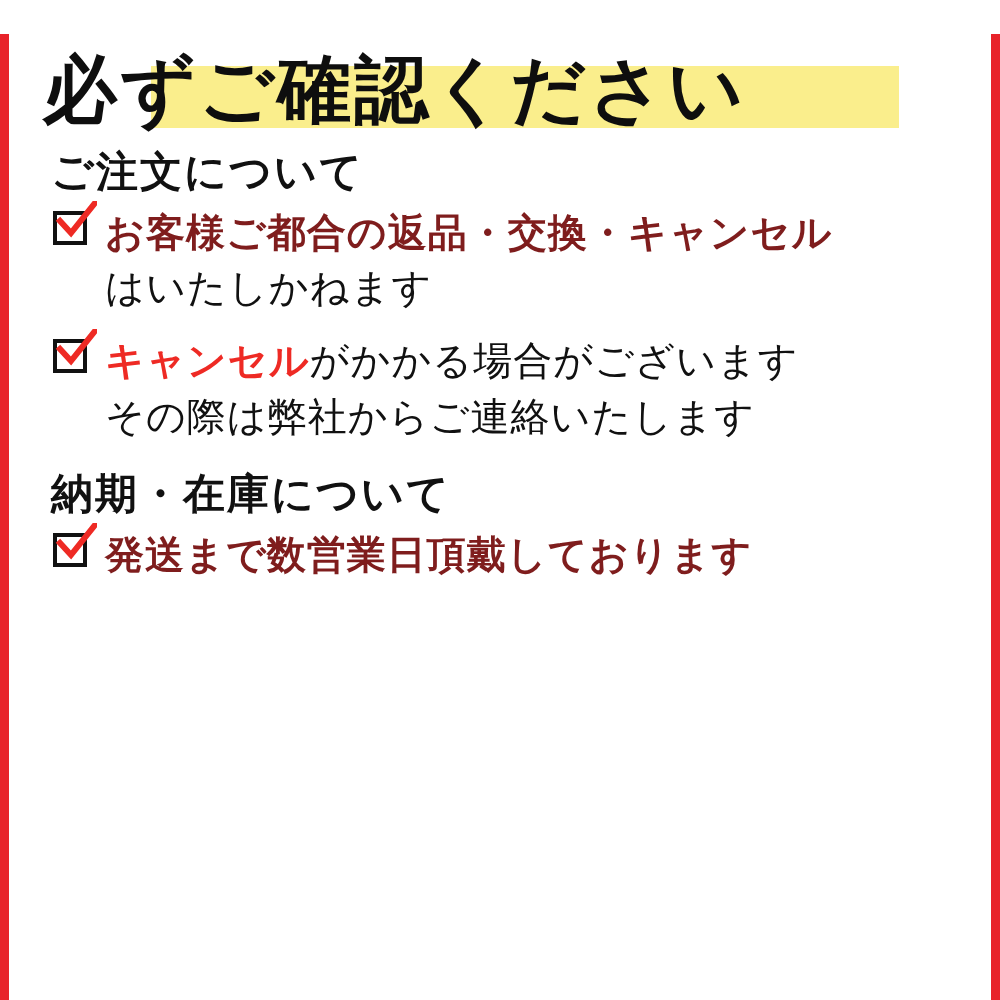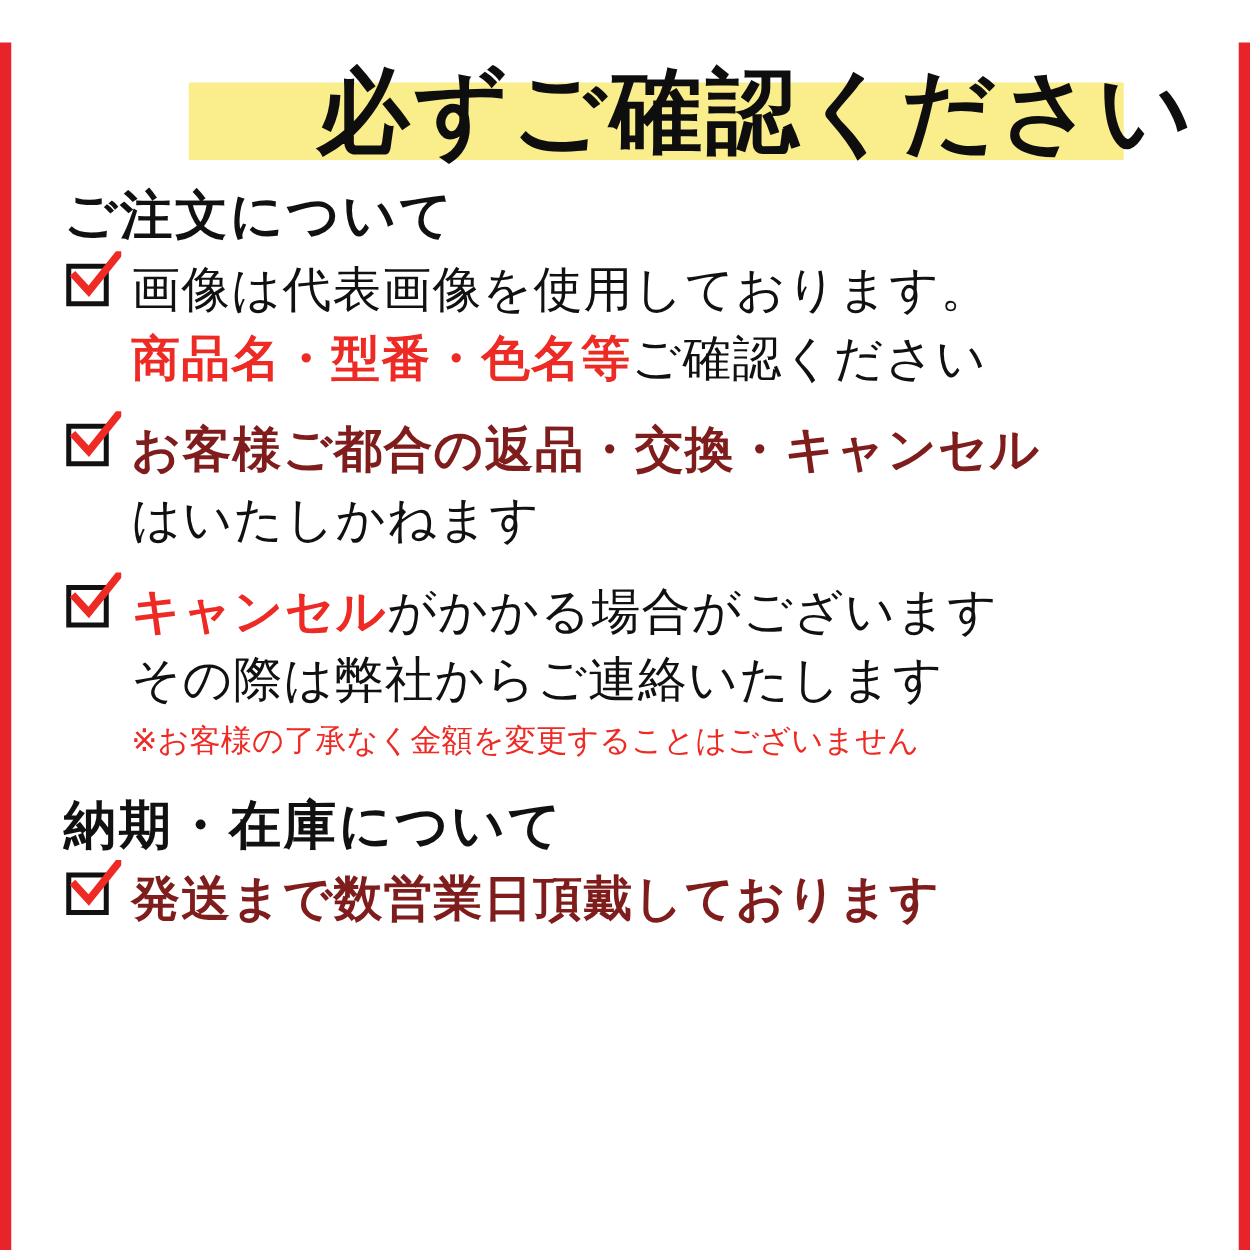"必ずご確認ください" .title-text { text-align: right -> left }
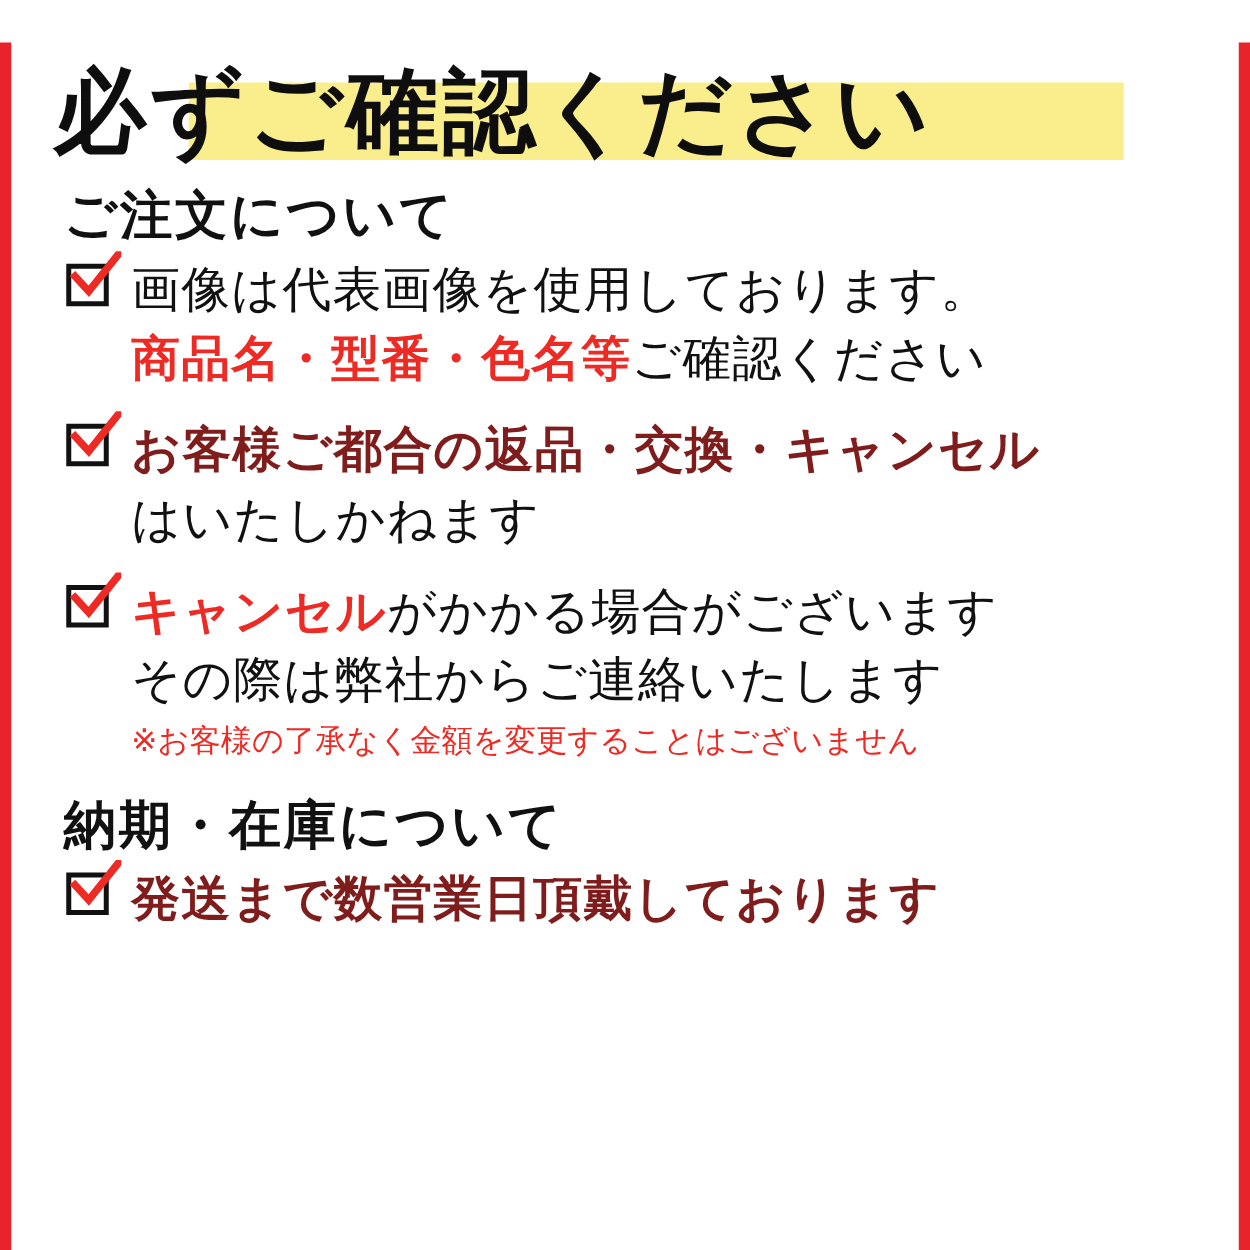"画像は代表画像を使用しております。" div.item { html: <div> <span> <span></span> <svg> <path></path> </svg> </span> <div>画像は代表画像を使用しております。</div> <div><span>商品名・型番・色名等</span><span>ご確認ください</span></div> </div> -> none }
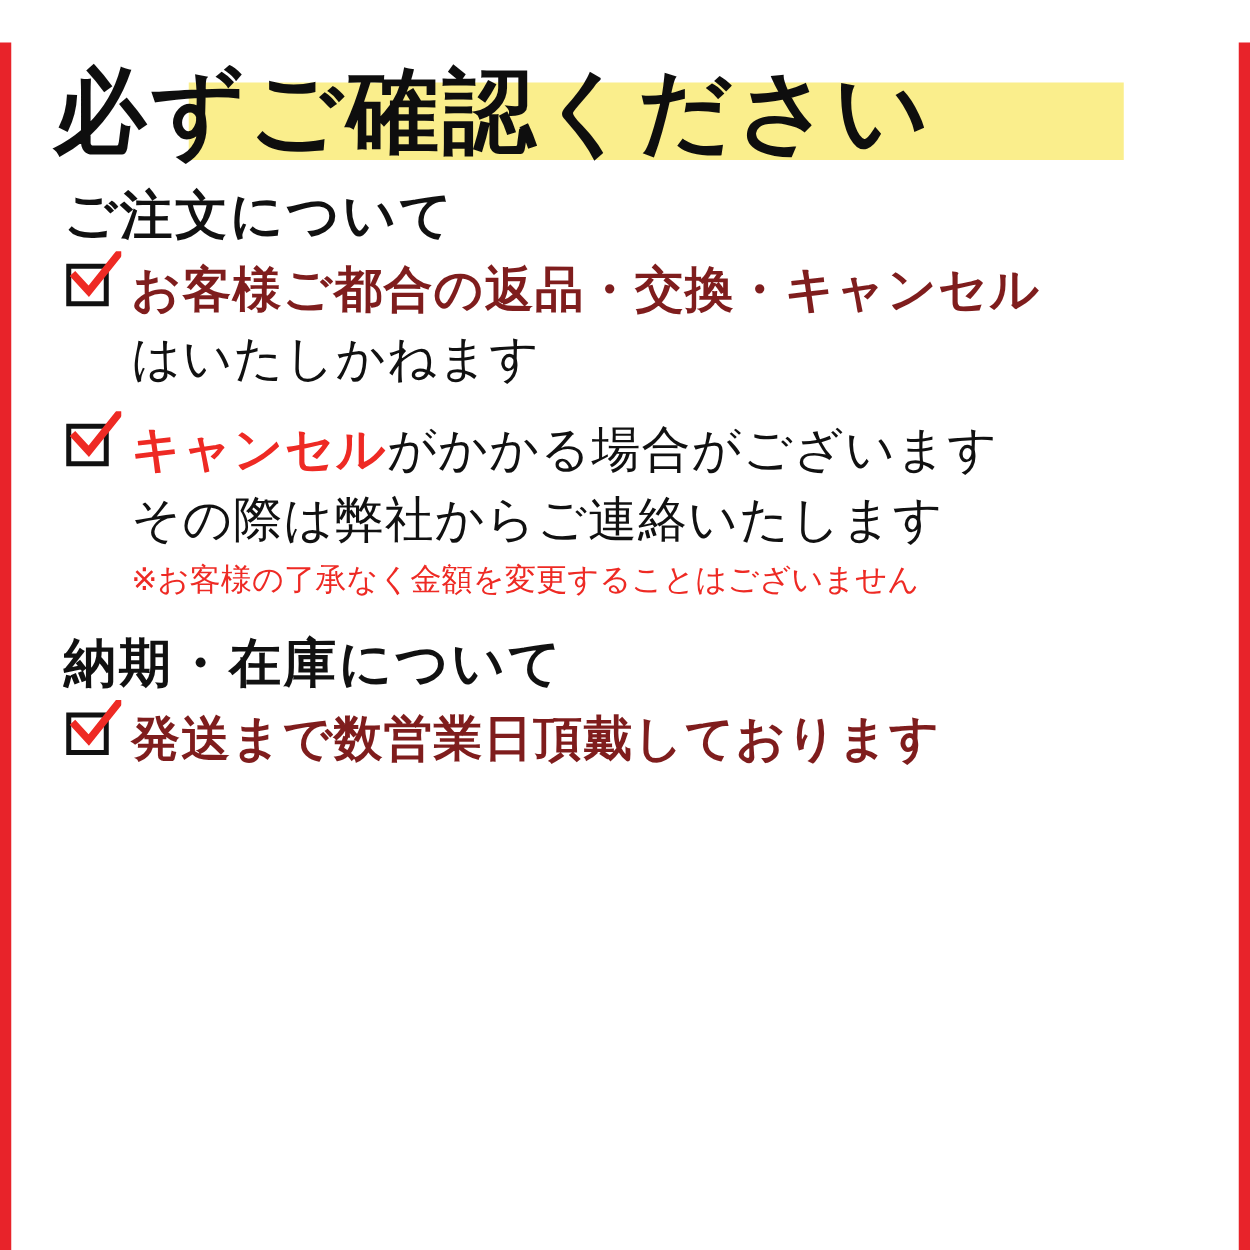"※お客様の了承なく金額を変更することはございません" div.note { html: <div>※お客様の了承なく金額を変更することはございません</div> -> none }
